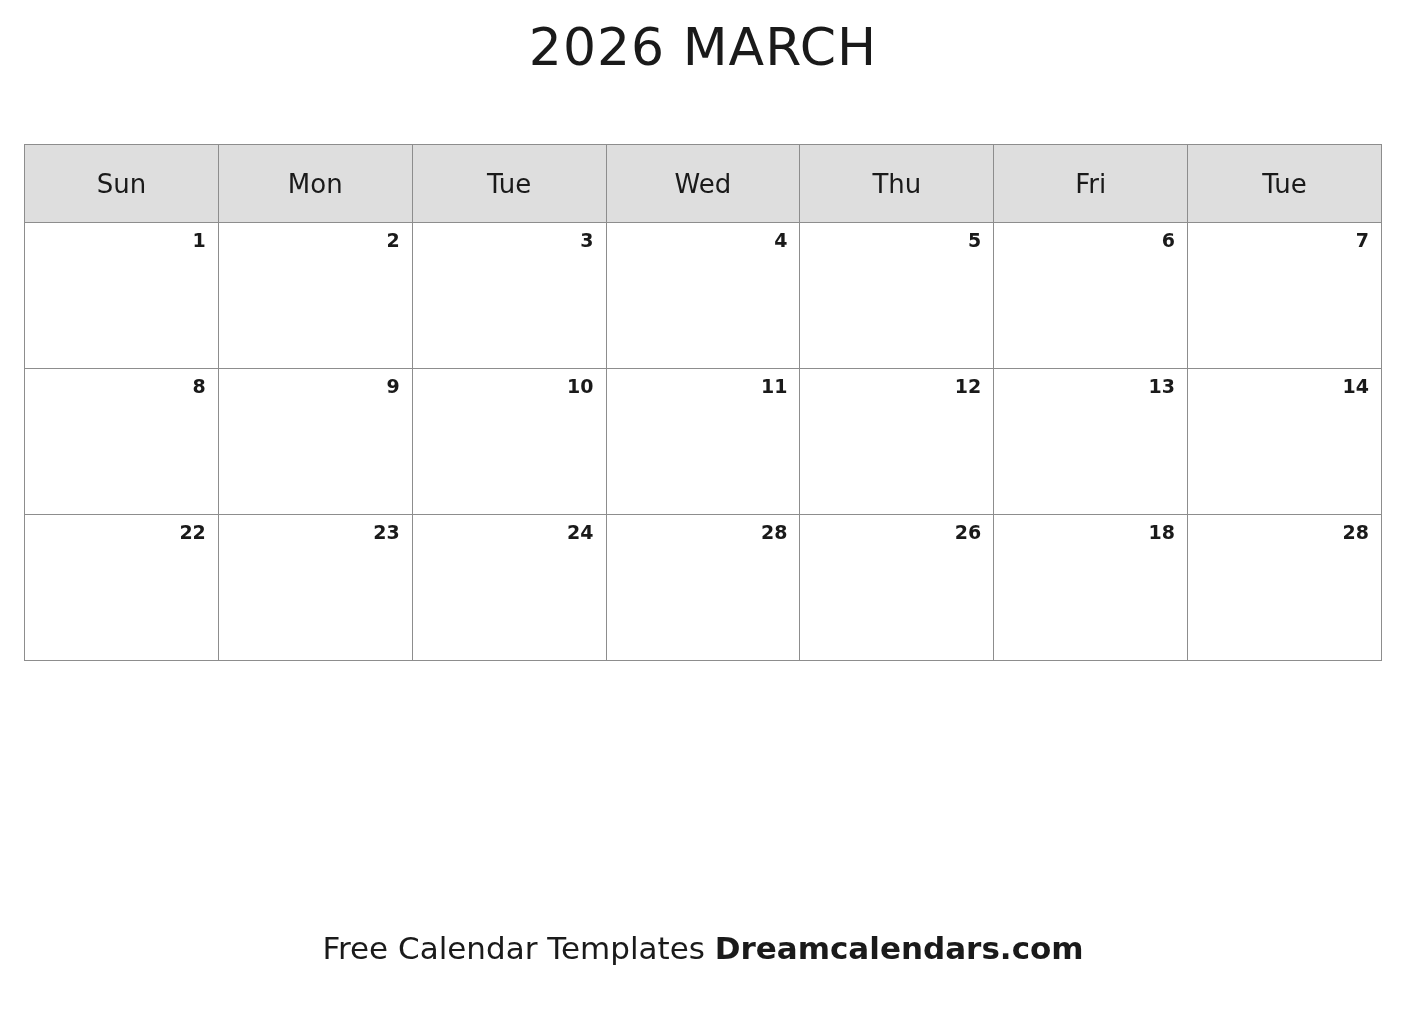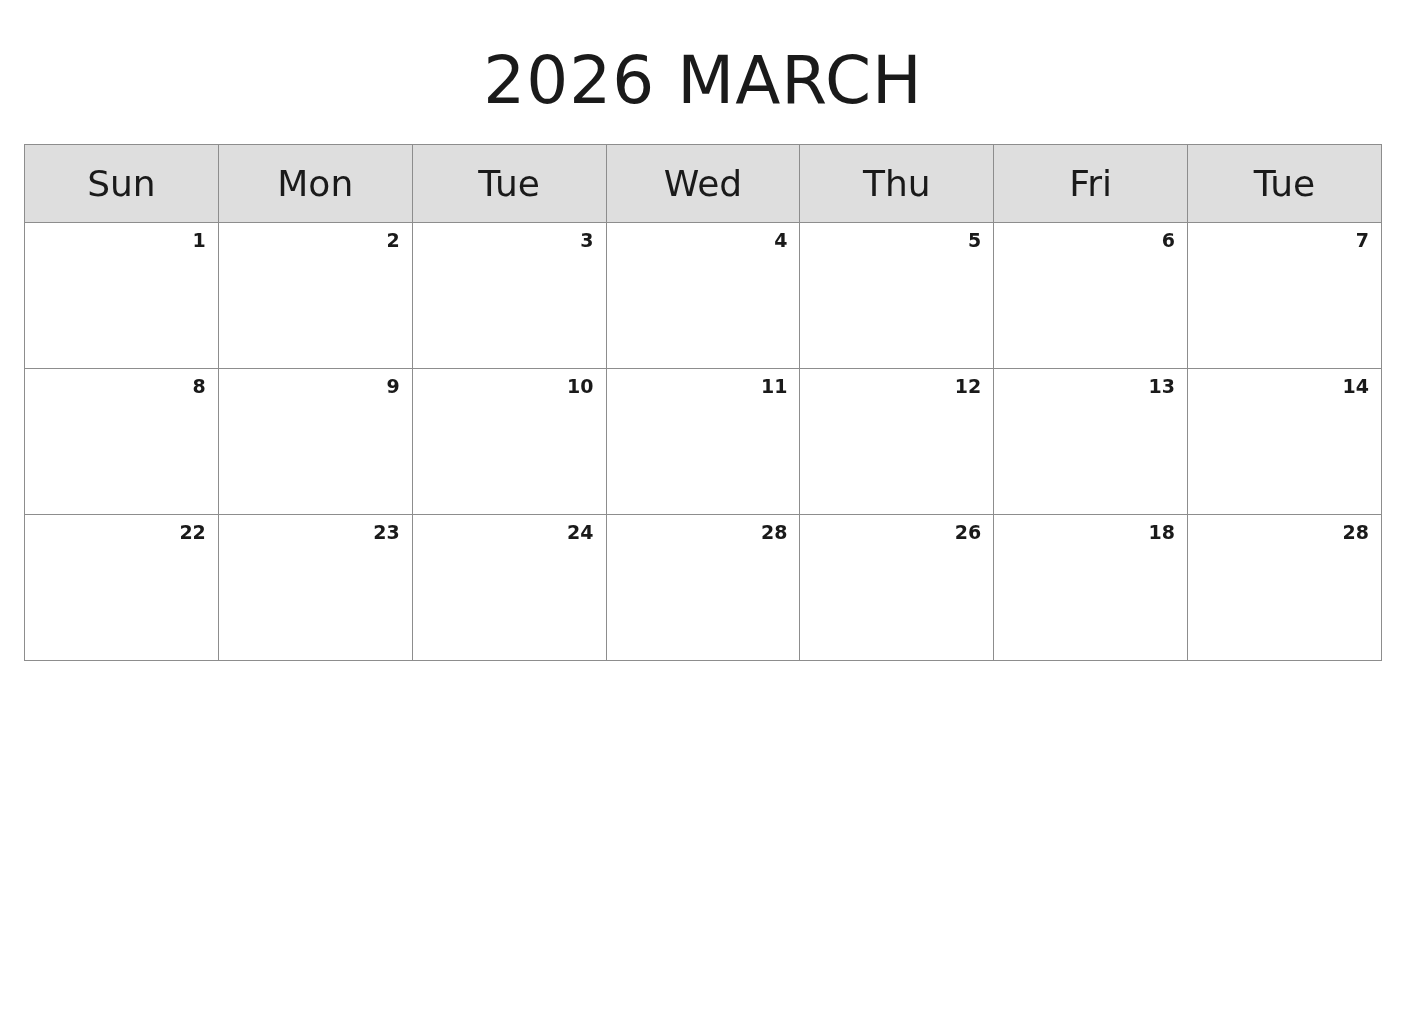"2026 MARCH" .calendar-title { font-size: 66px -> 52px; padding-top: 48px -> 21px }
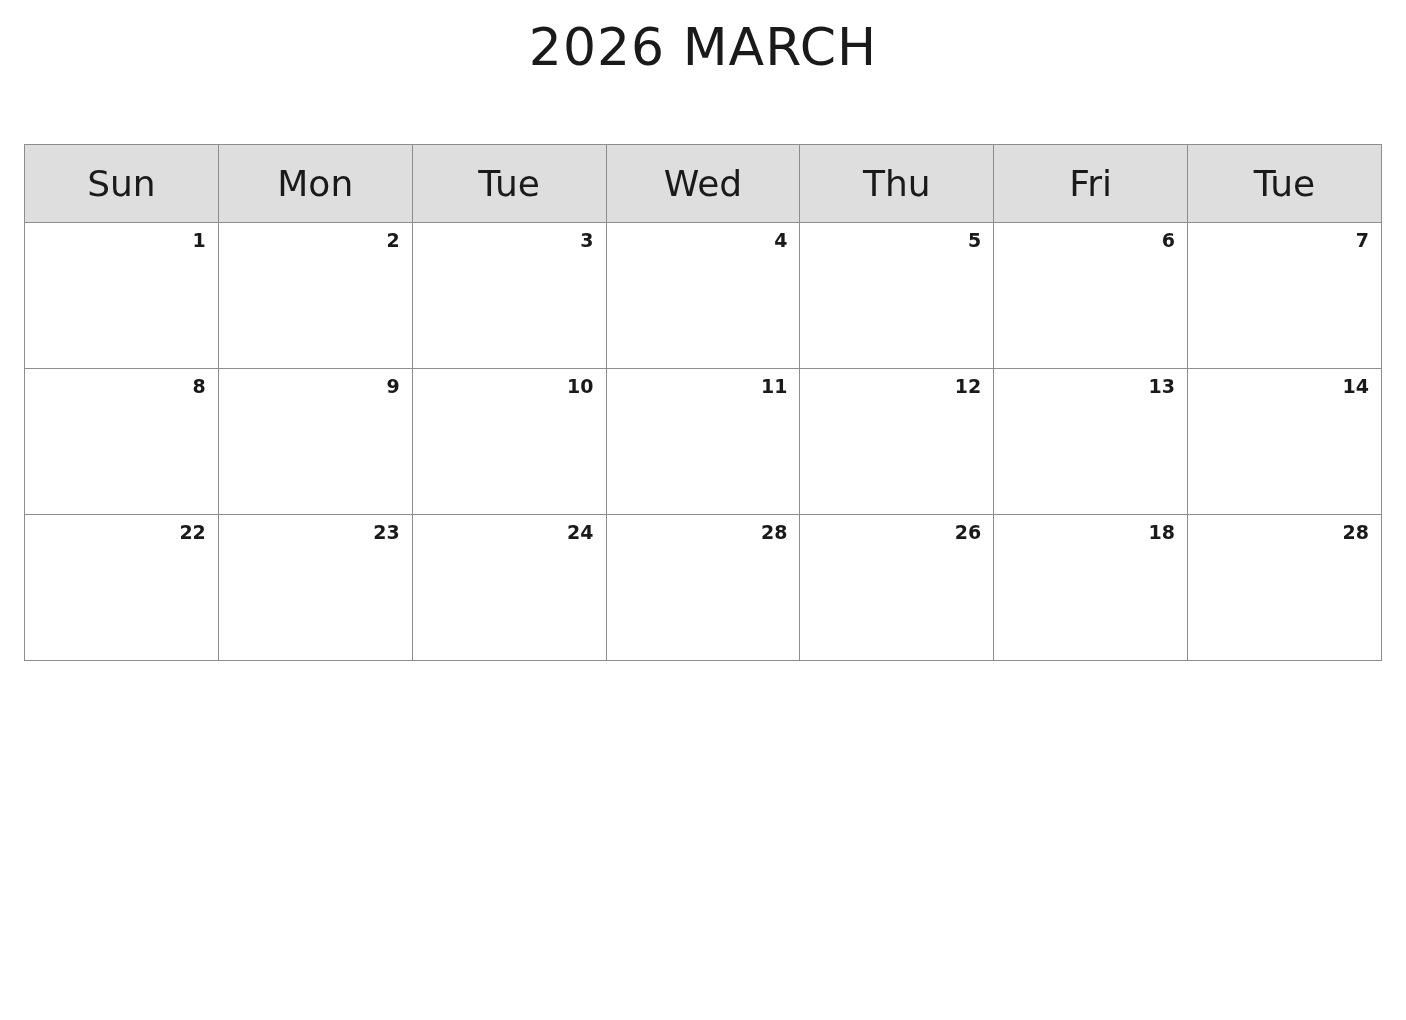"Sun" .calendar th { font-size: 36px -> 26px }
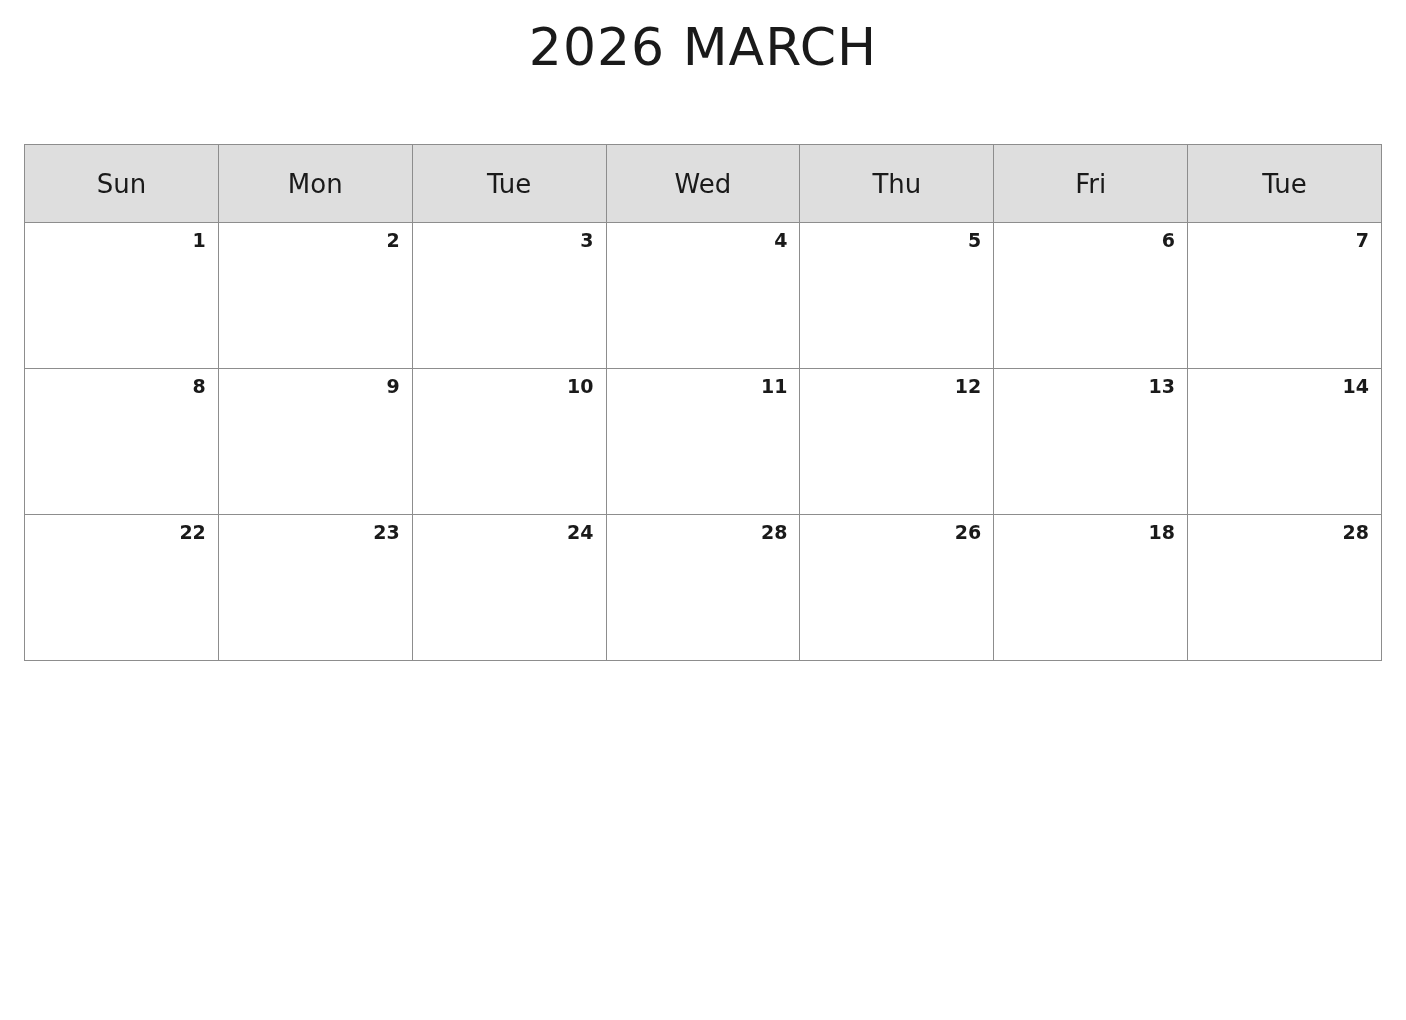"Free Calendar Templates" div.footer { html: none -> <div> <span>Free Calendar Templates </span><span>Dreamcalendars.com</span> </div> }
